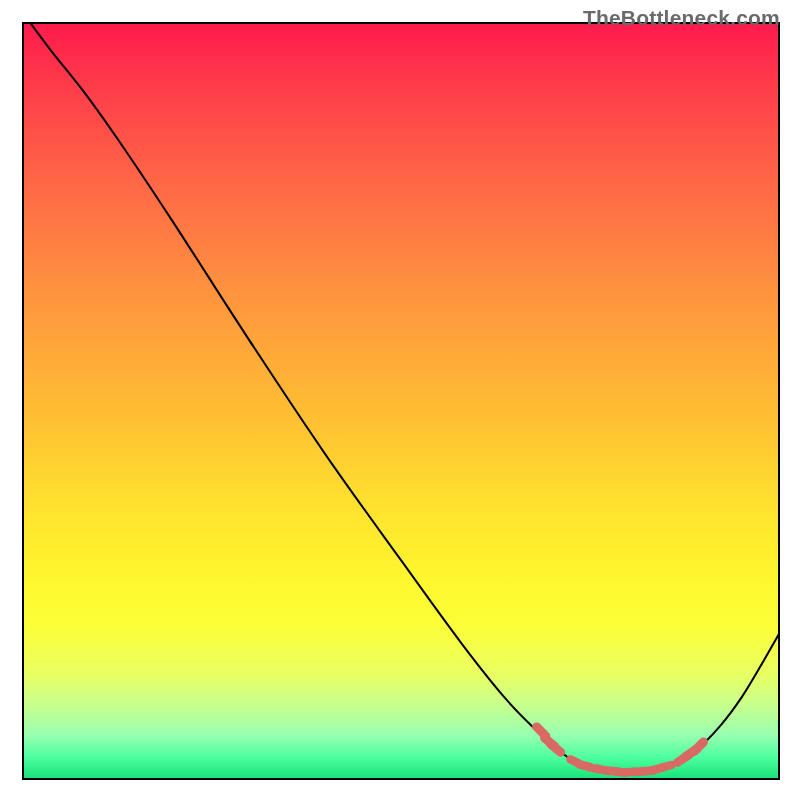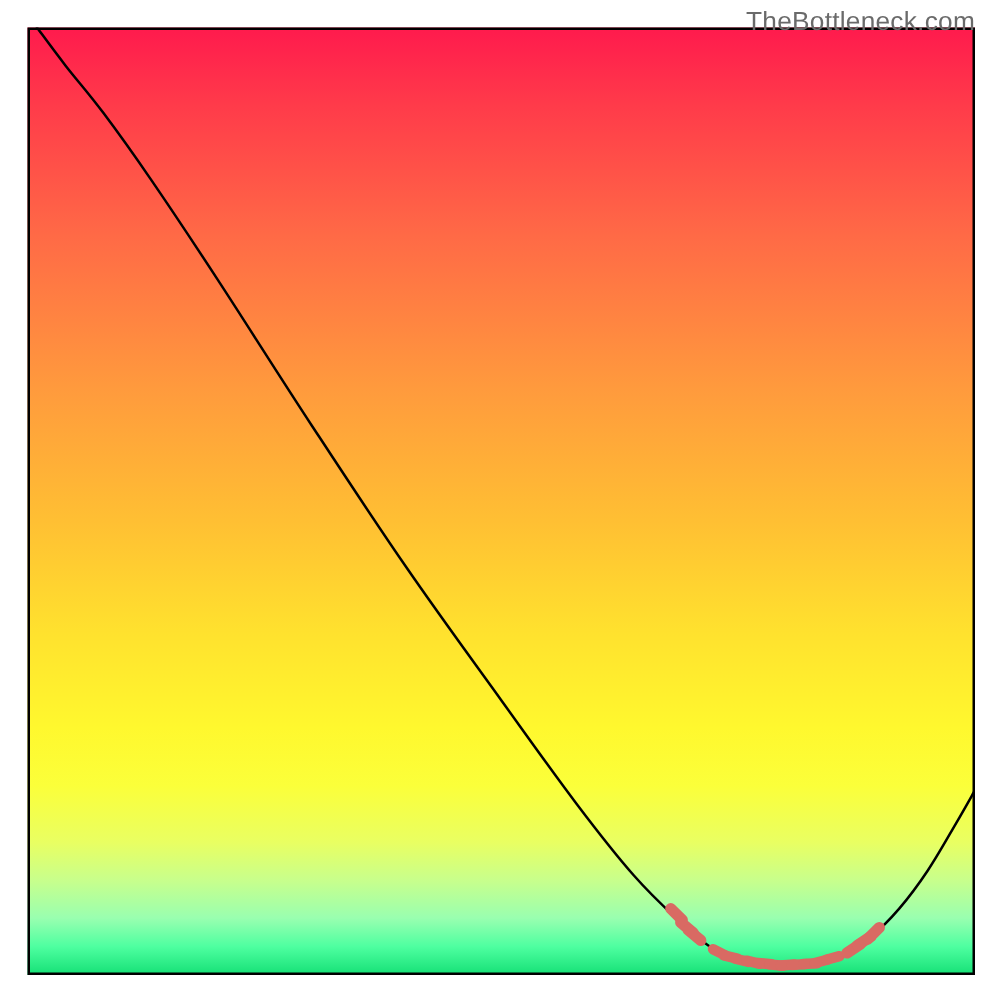"TheBottleneck.com" .watermark { font-weight: 400 -> 700 }
